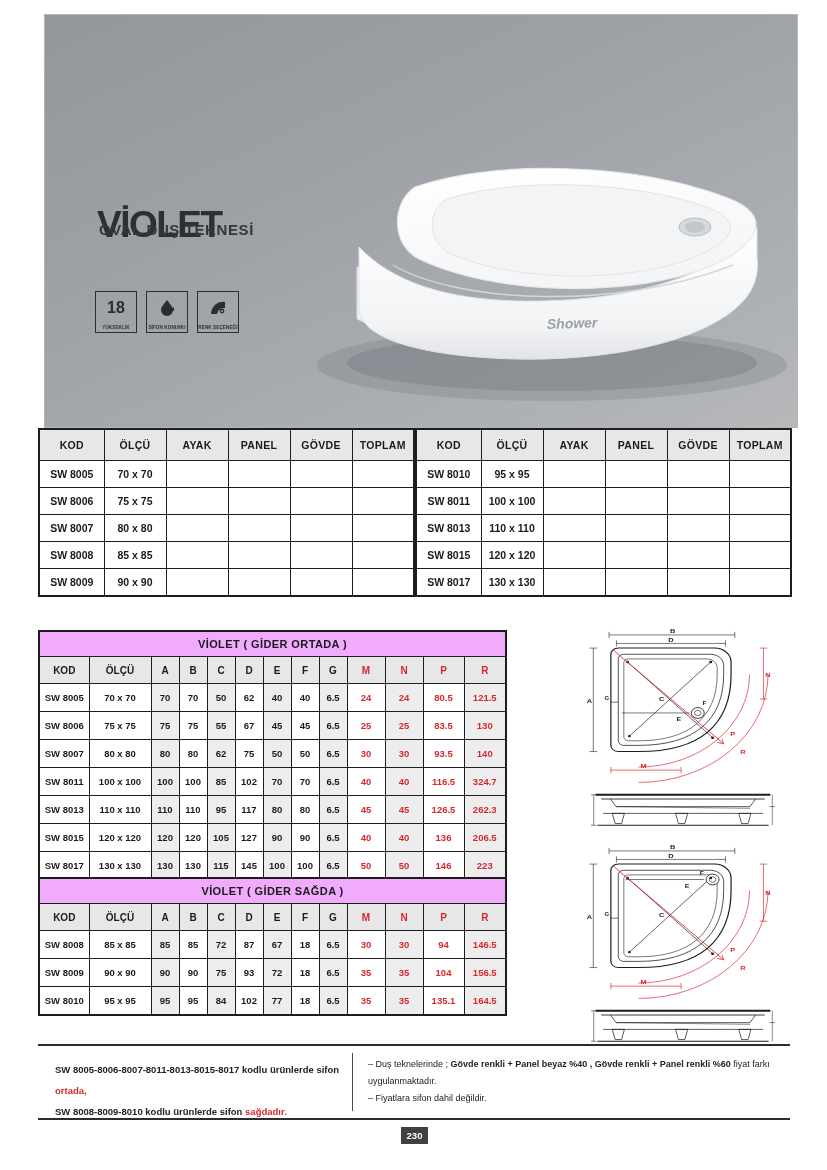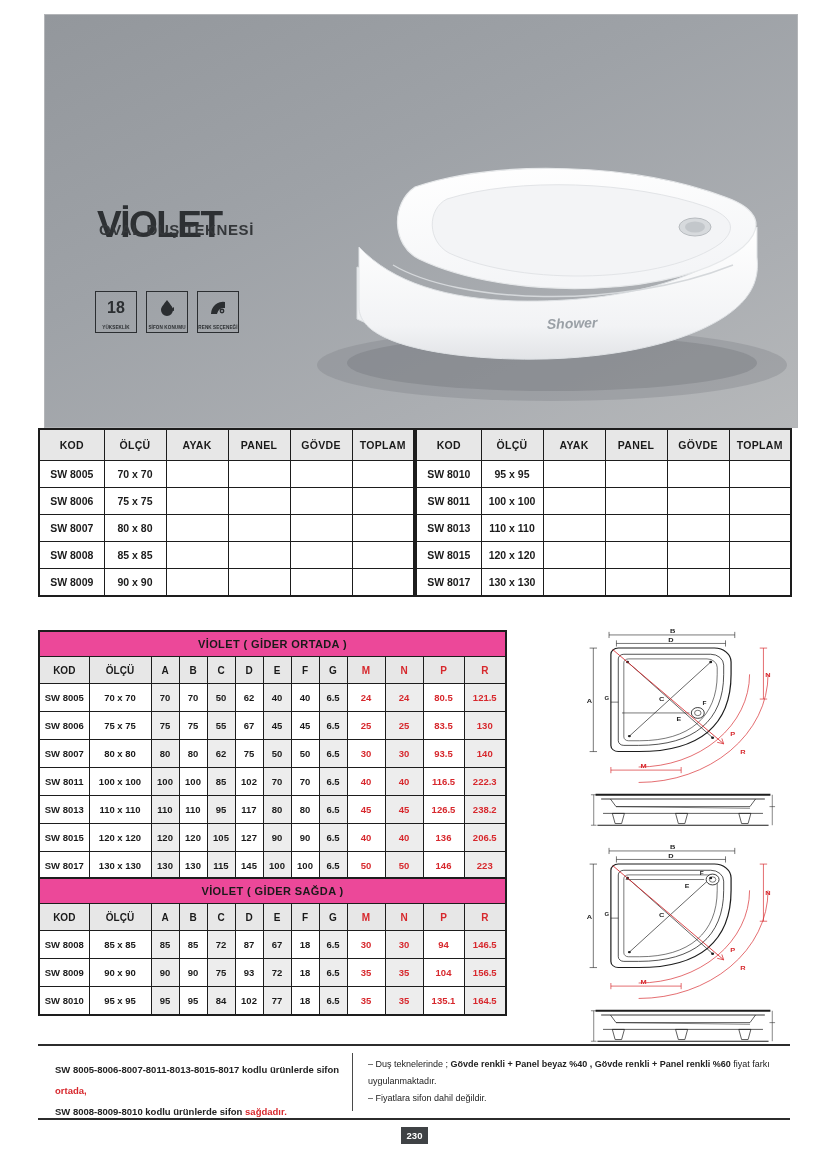"VİOLET ( GİDER ORTADA )" .dim-table th.title { background: #ec4899 -> #f0abfc }
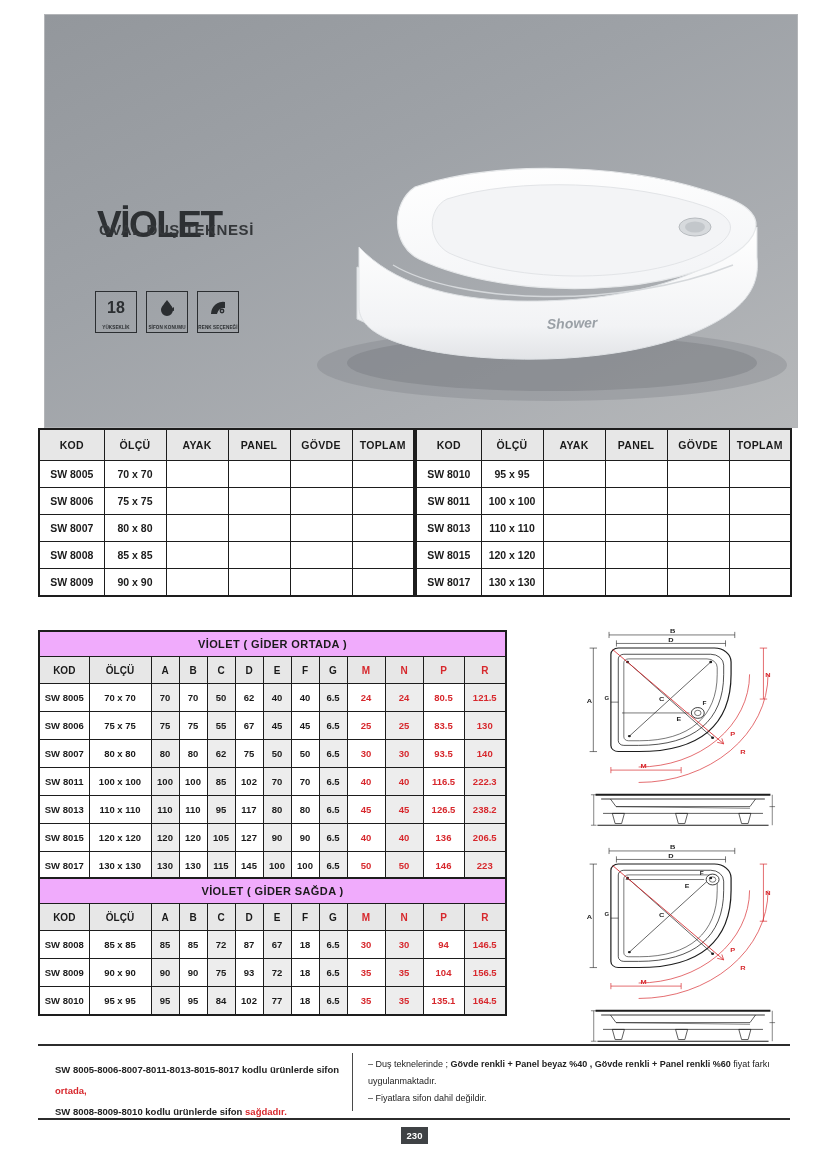"222.3" td.red { text: 222.3 -> 324.7 }
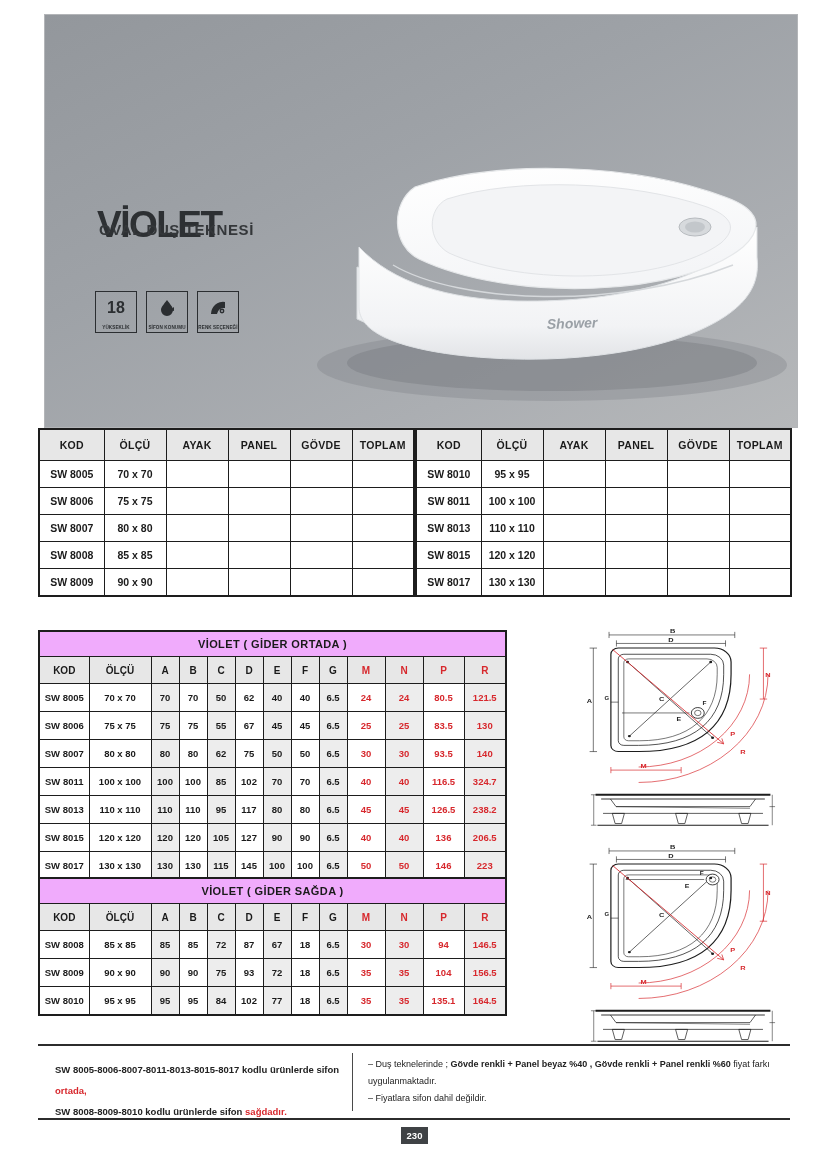"238.2" td.red { text: 238.2 -> 262.3 }
